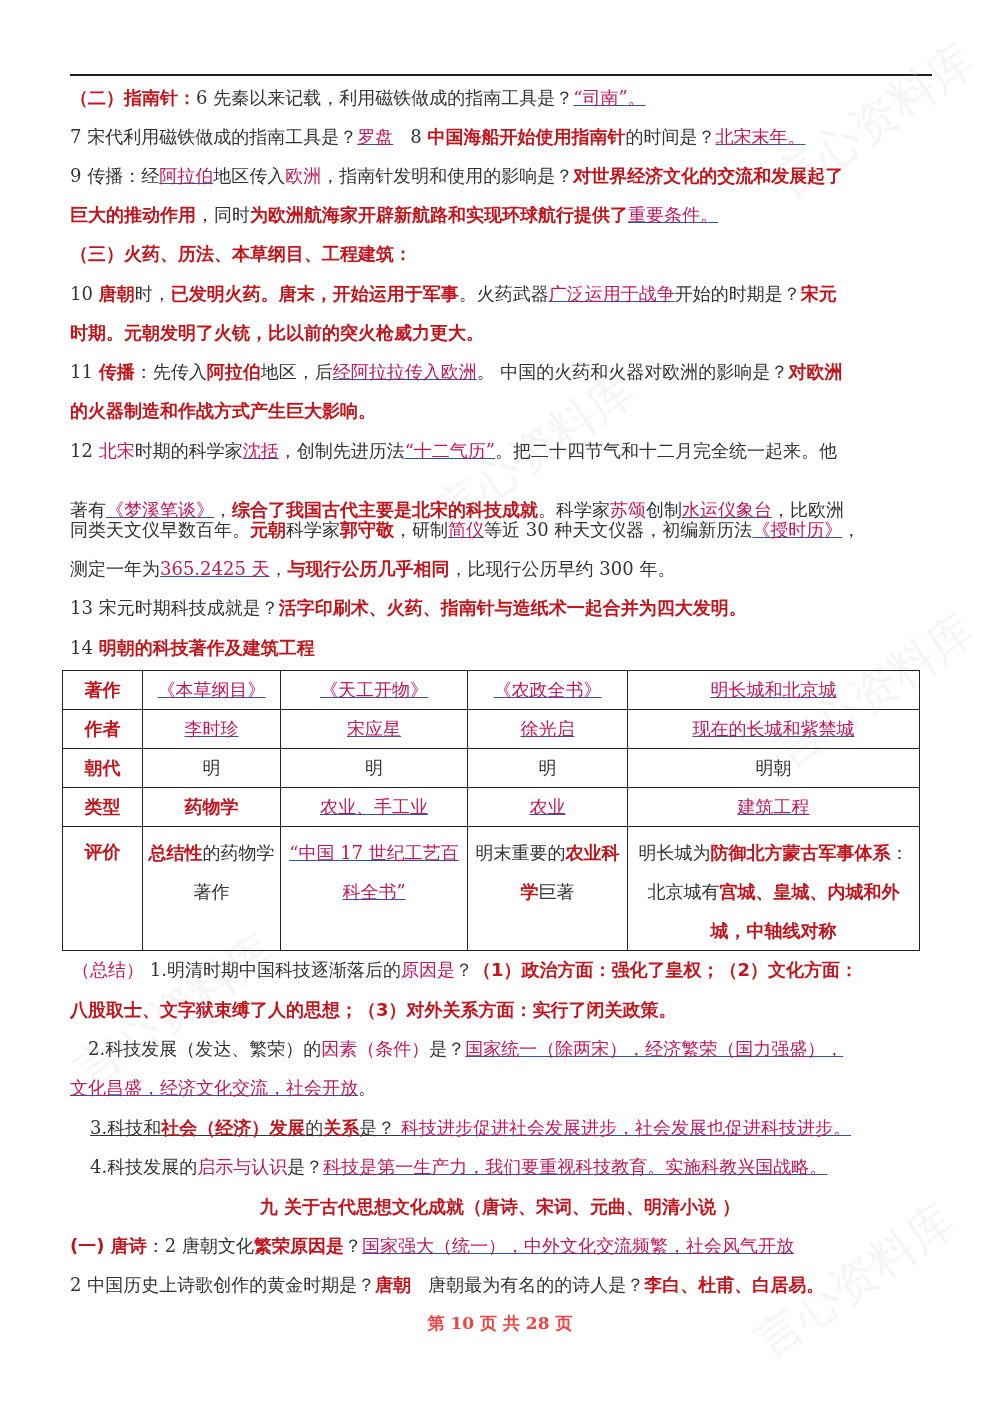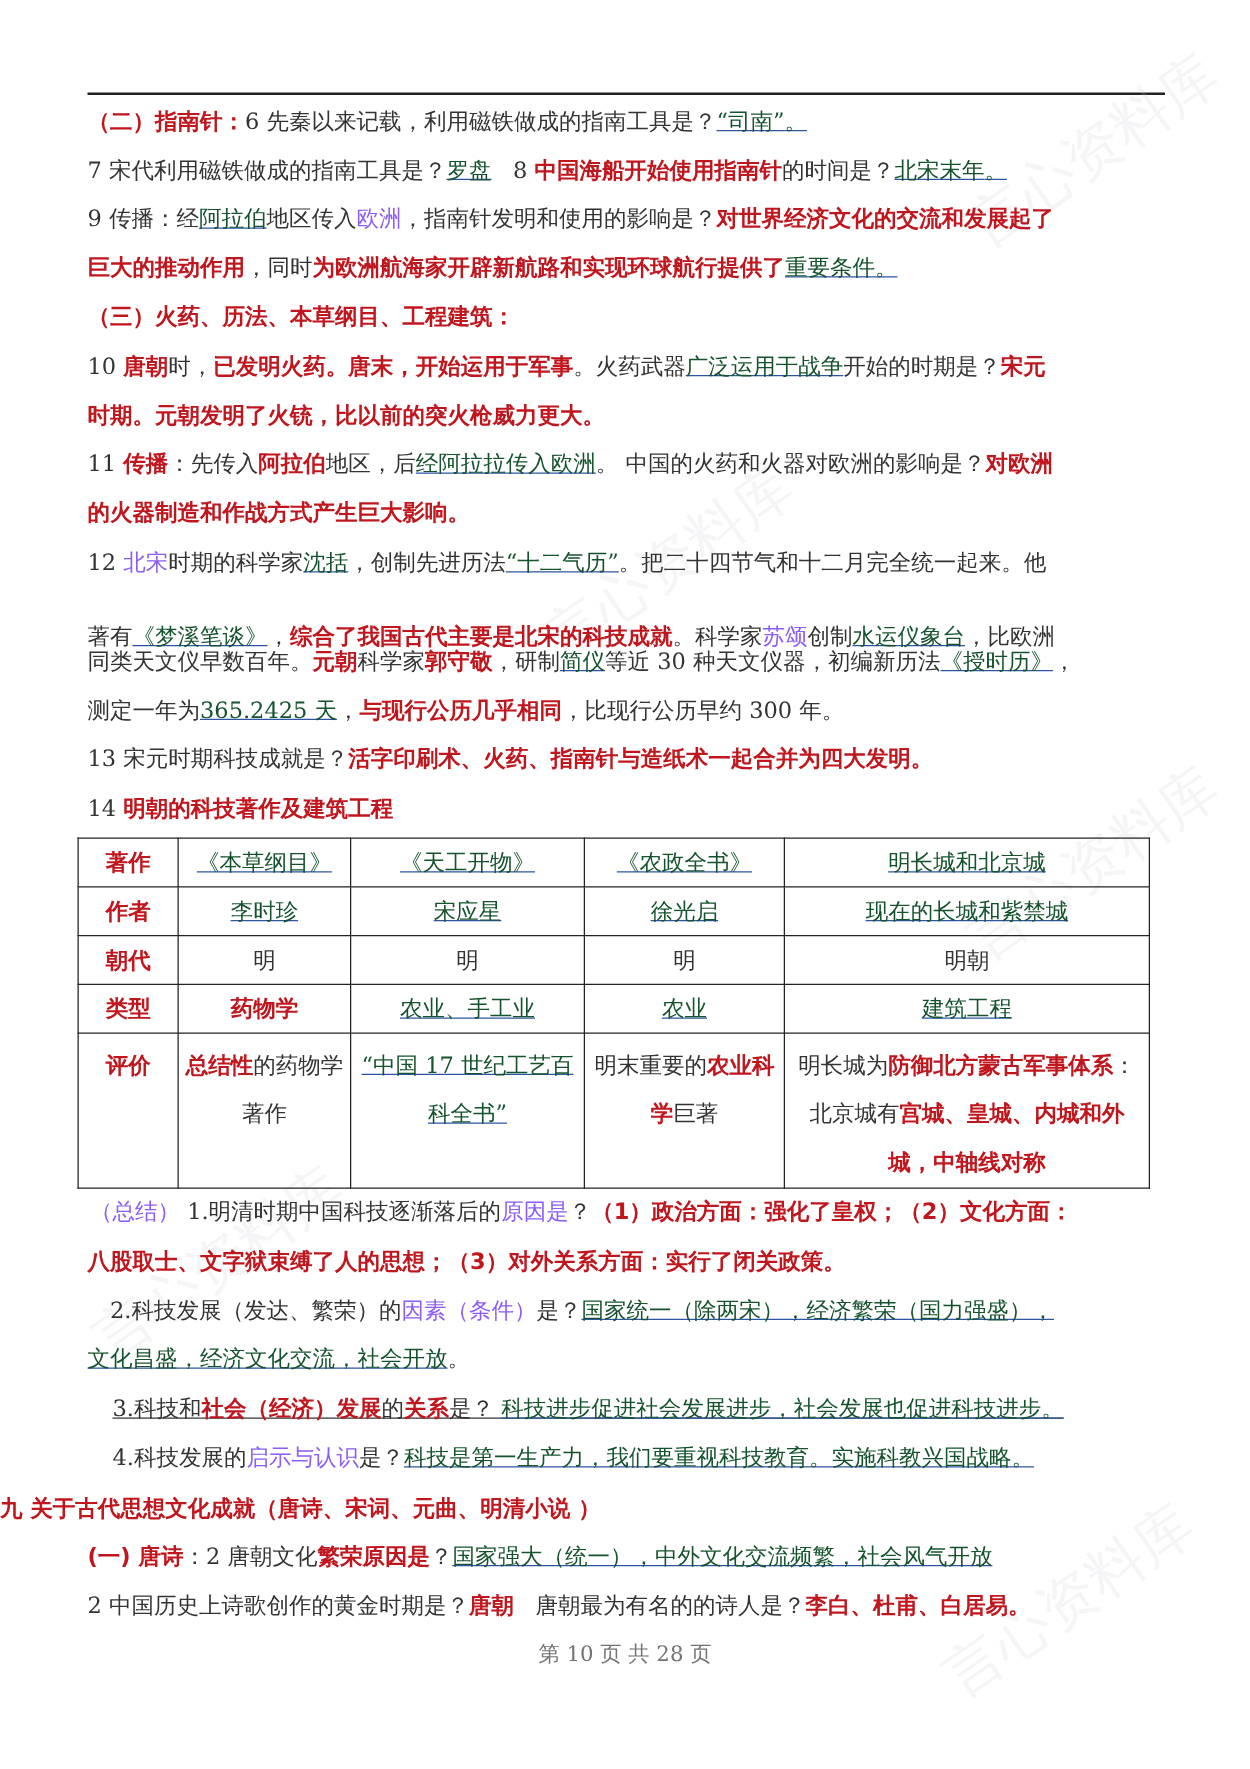"“司南”" .b { color: #14532d -> #be185d }
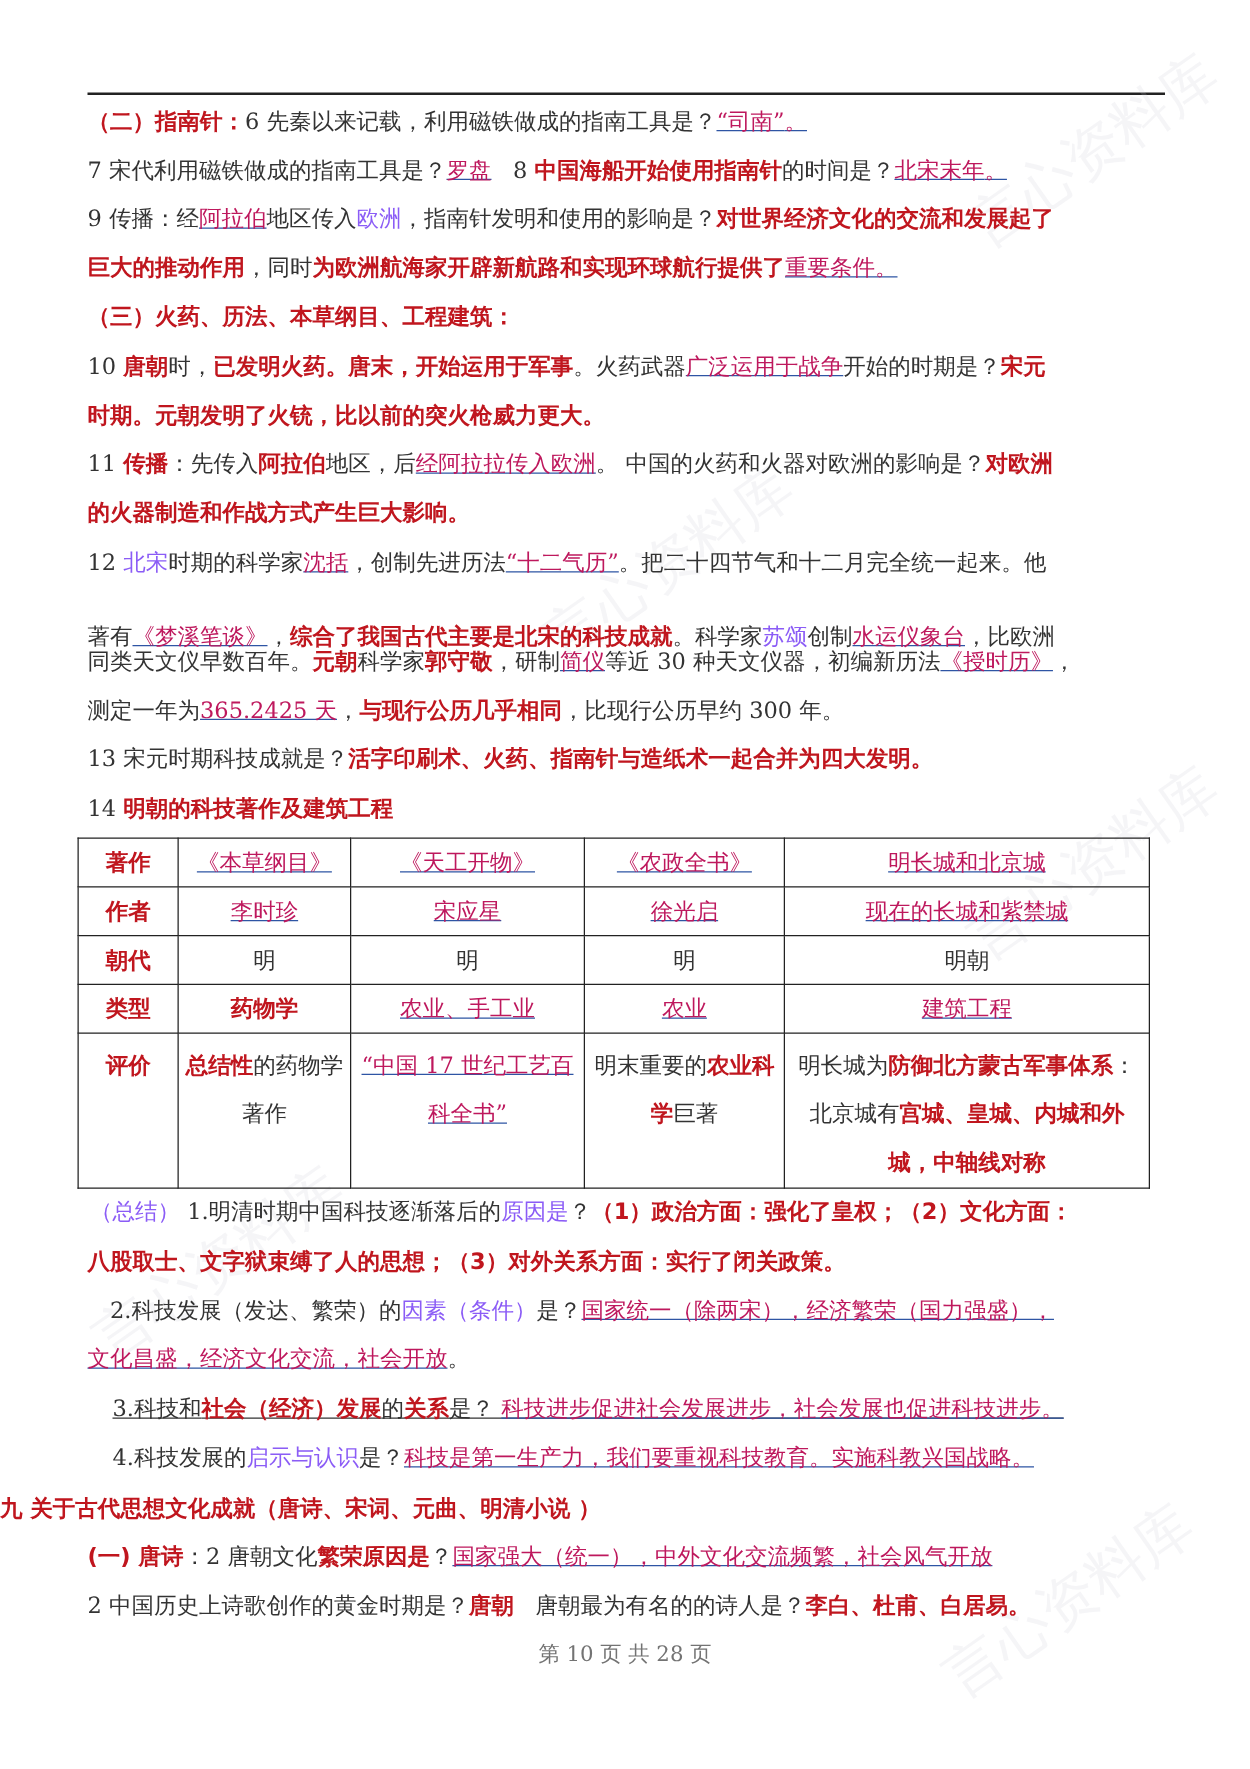"欧洲" .rn { color: #8b5cf6 -> #be185d }
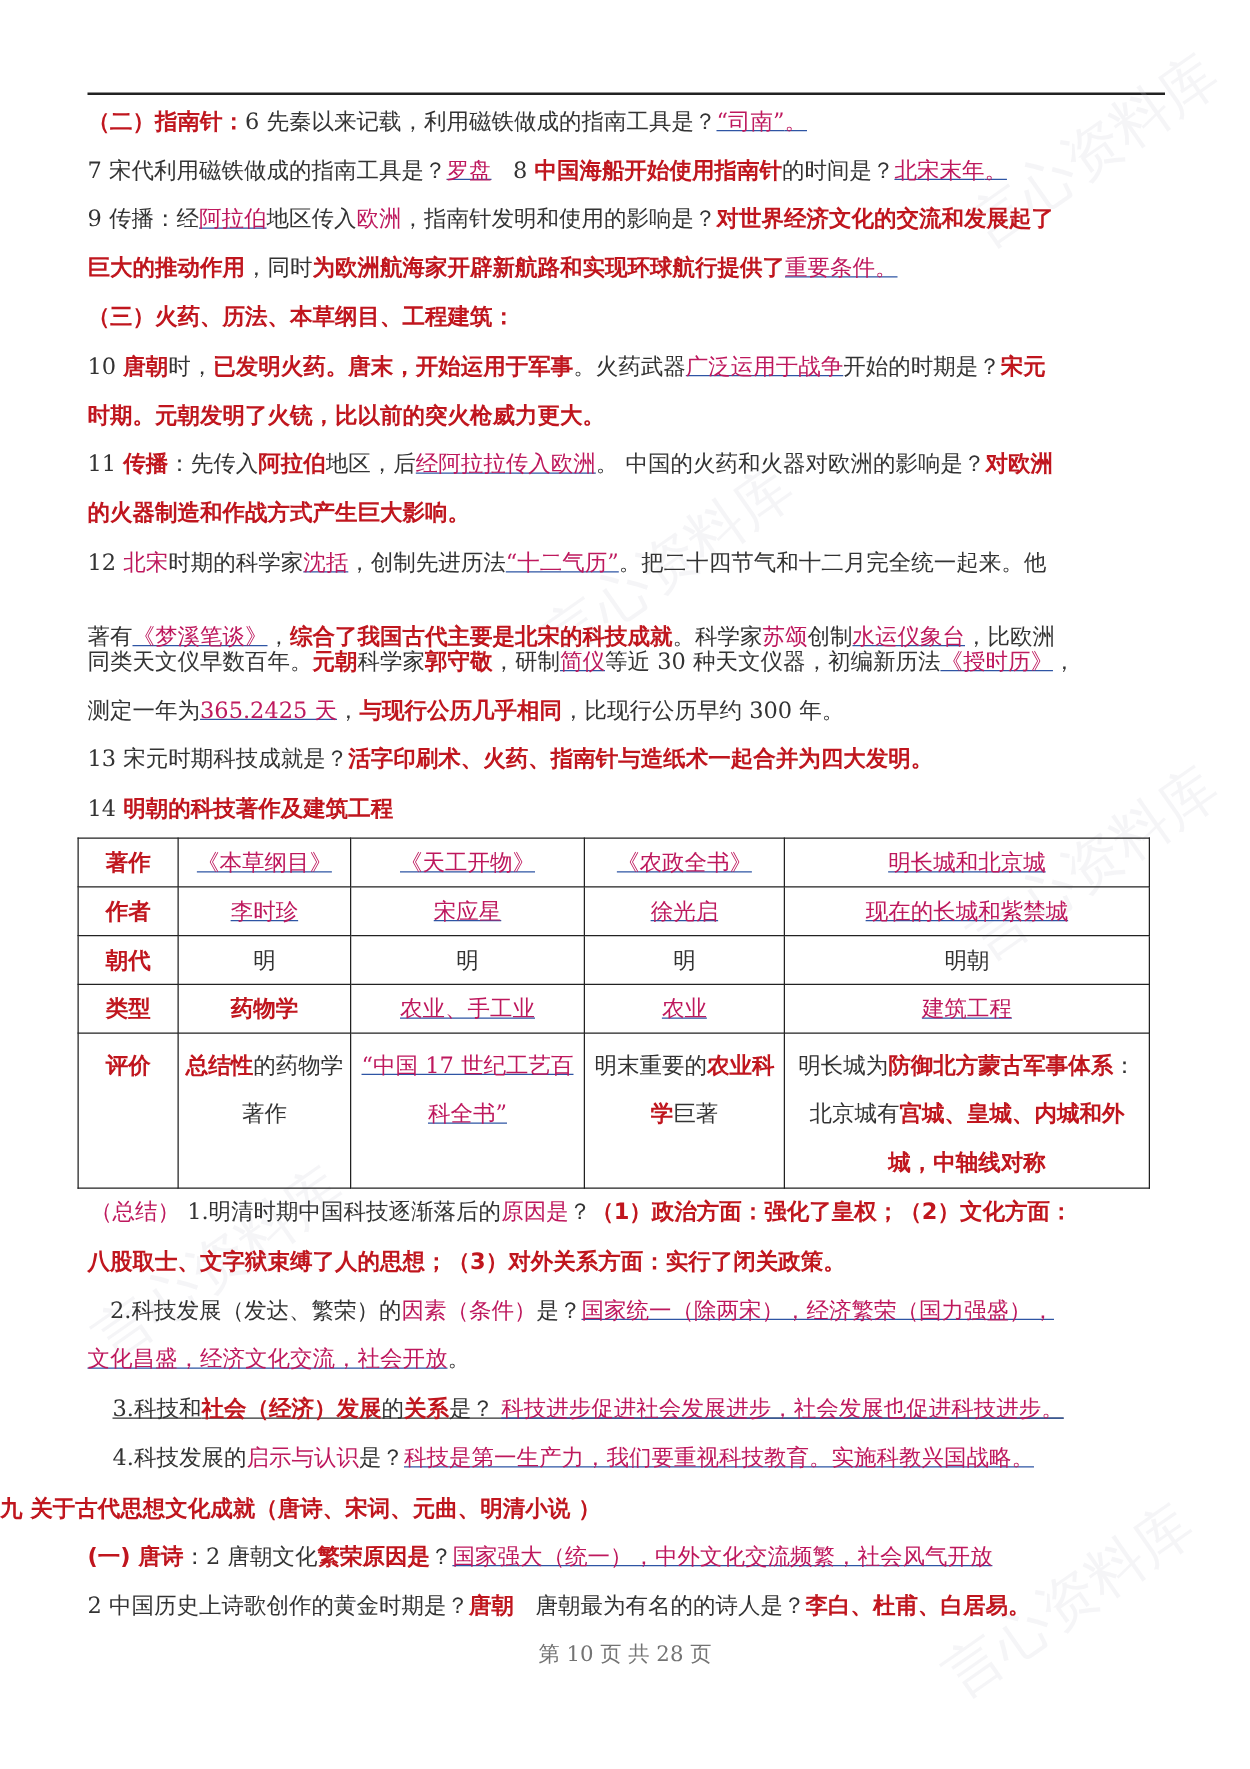"九 关于古代思想文化成就（唐诗、宋词、元曲、明清小说 ）" .center { text-align: none -> center }
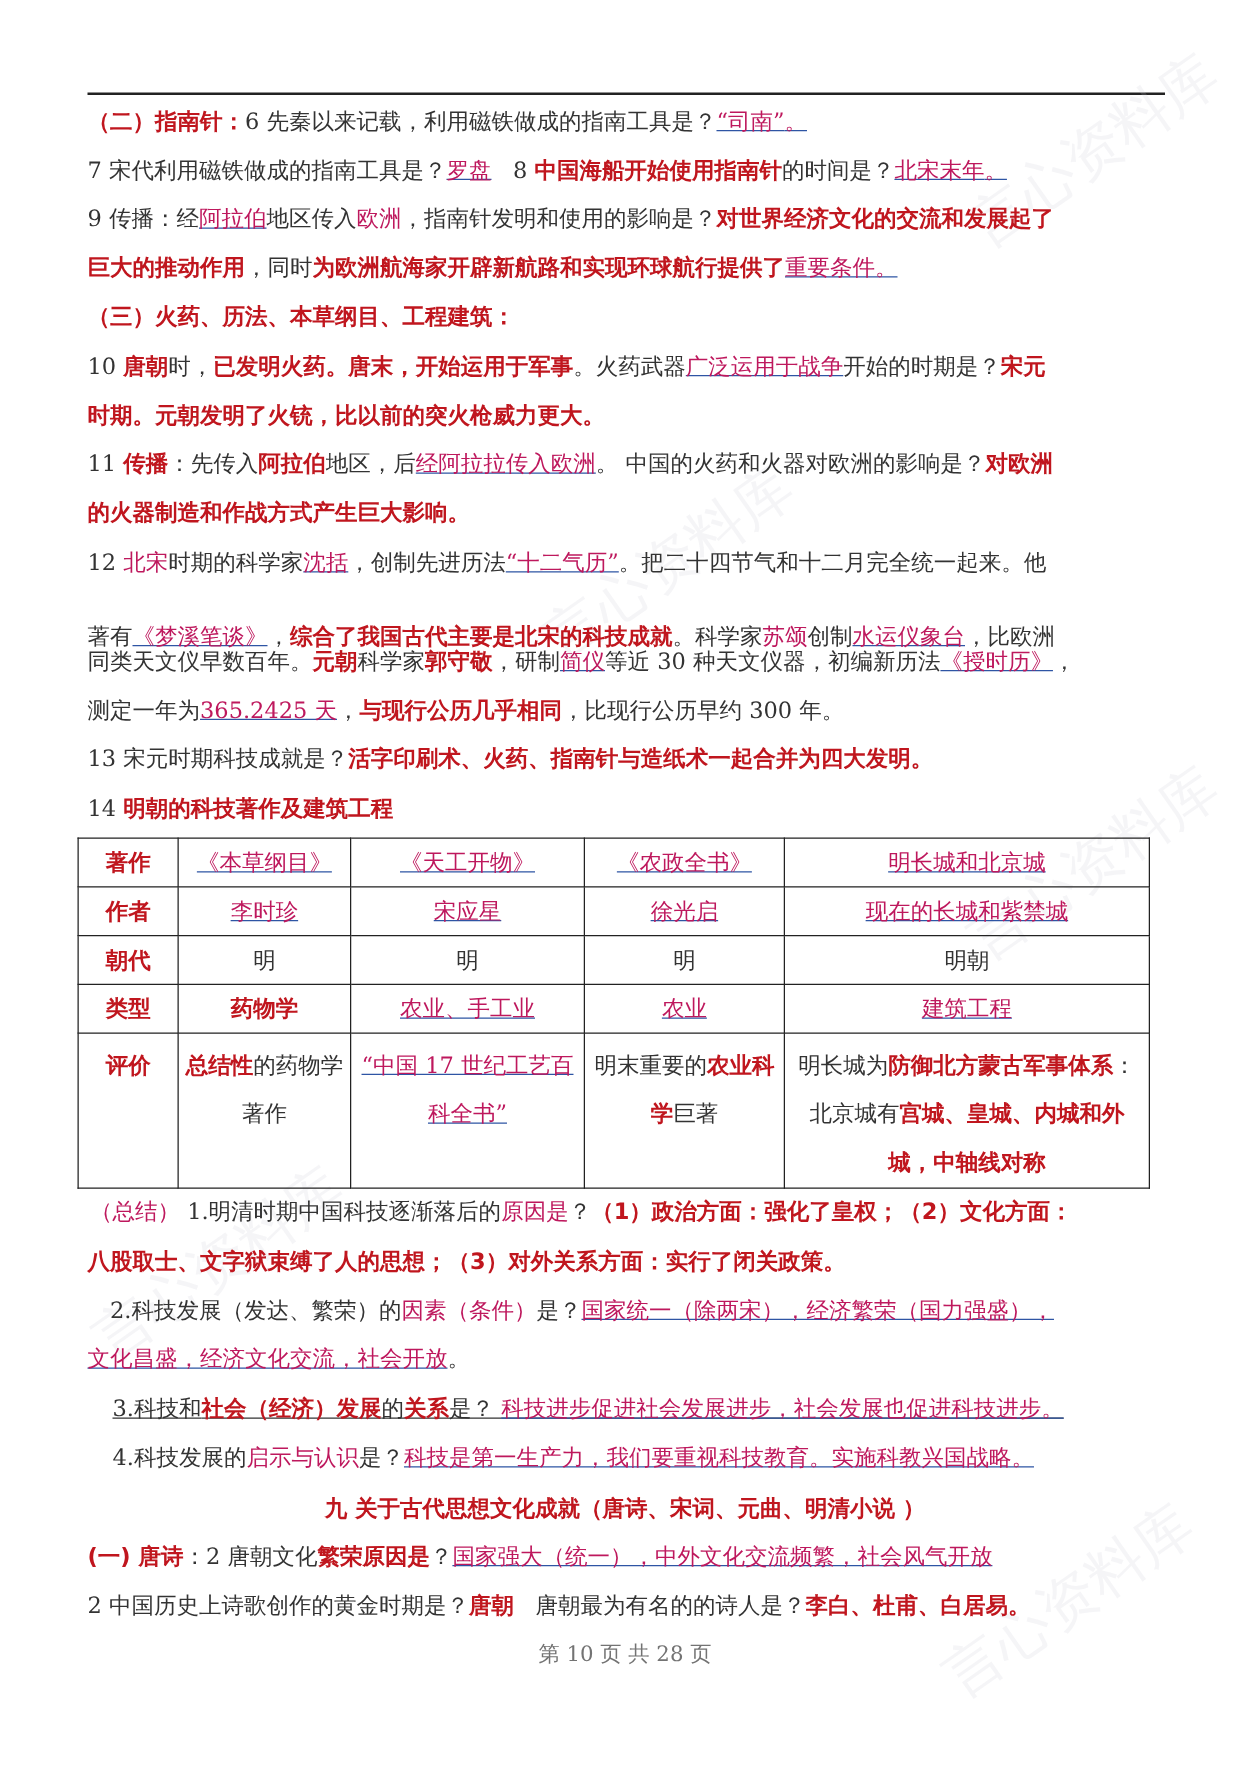"第 10 页 共 28" .footer { color: #737373 -> #ef4444; font-weight: normal -> bold }
